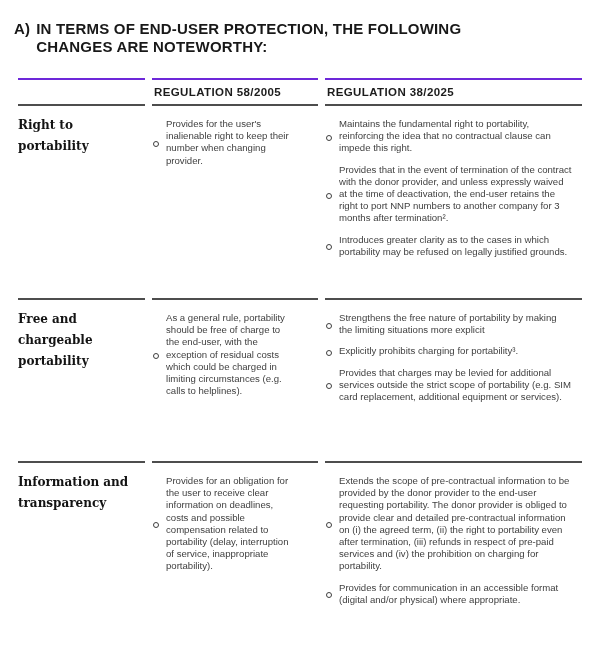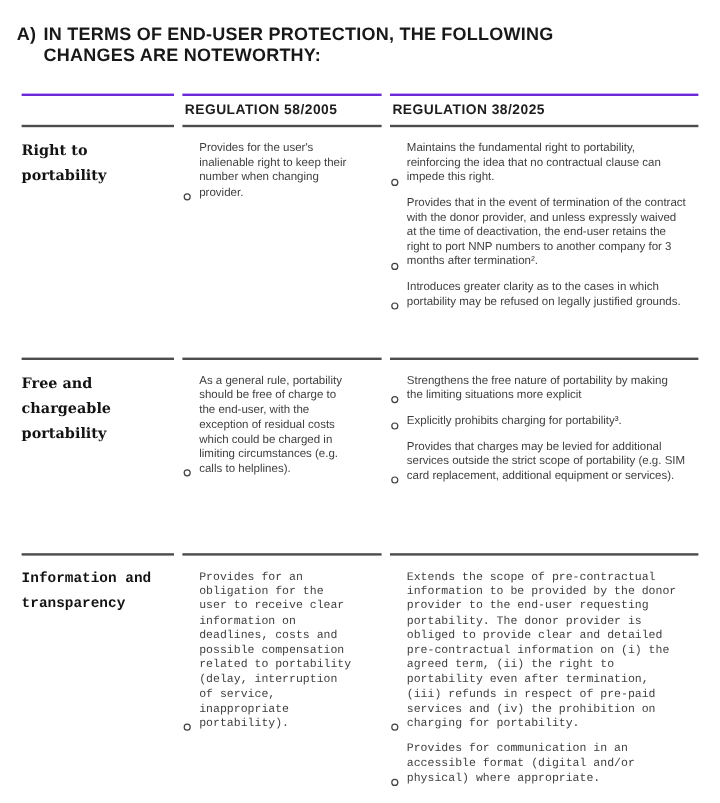"Provides for the user's inalienable" .bullet-item { align-items: flex-end -> center }
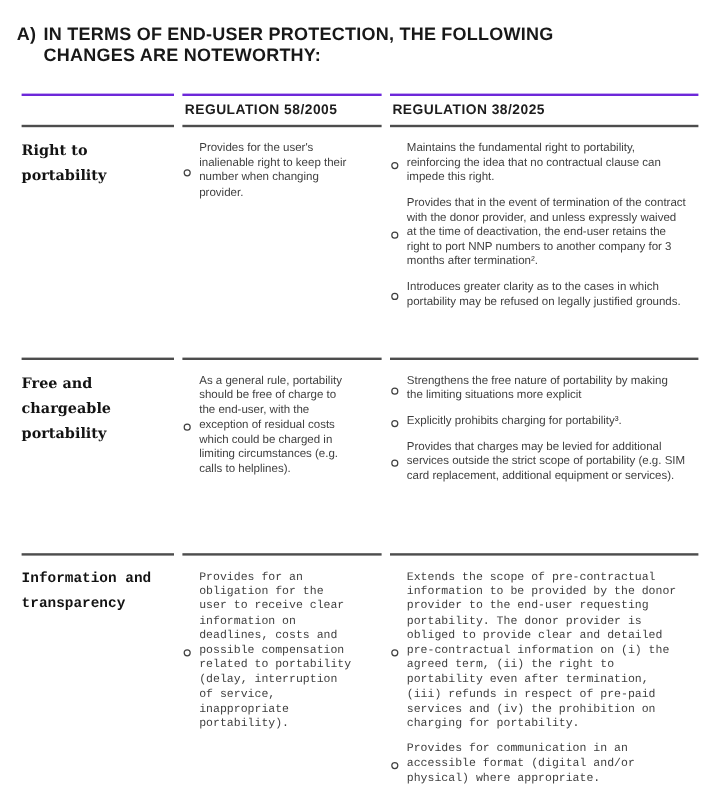"Information and transparency" .row-3 { font-family: Liberation Mono, monospace -> none }
